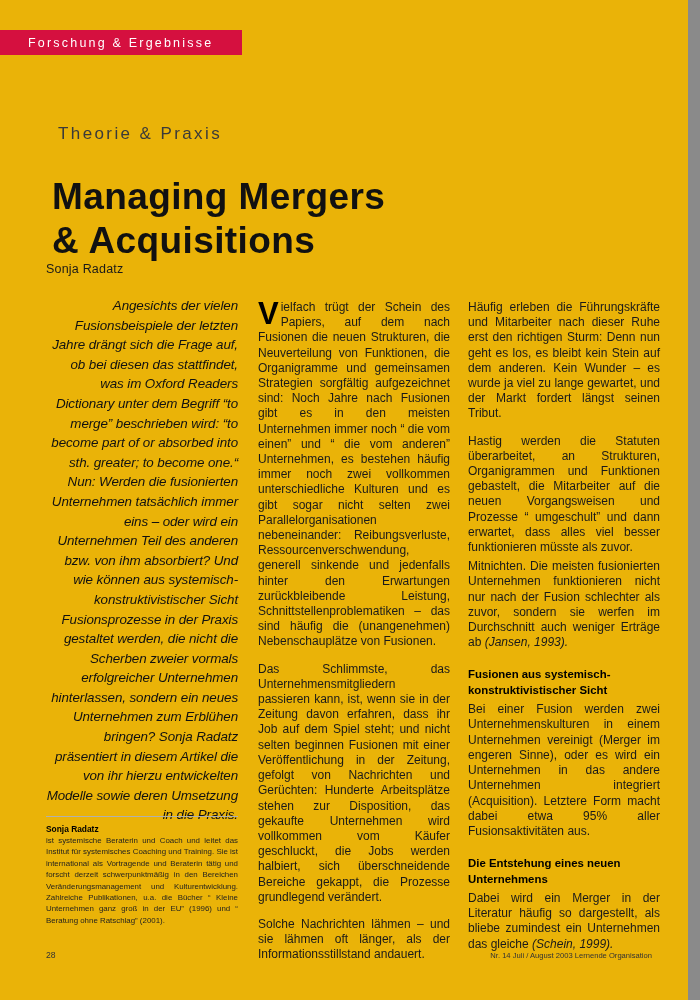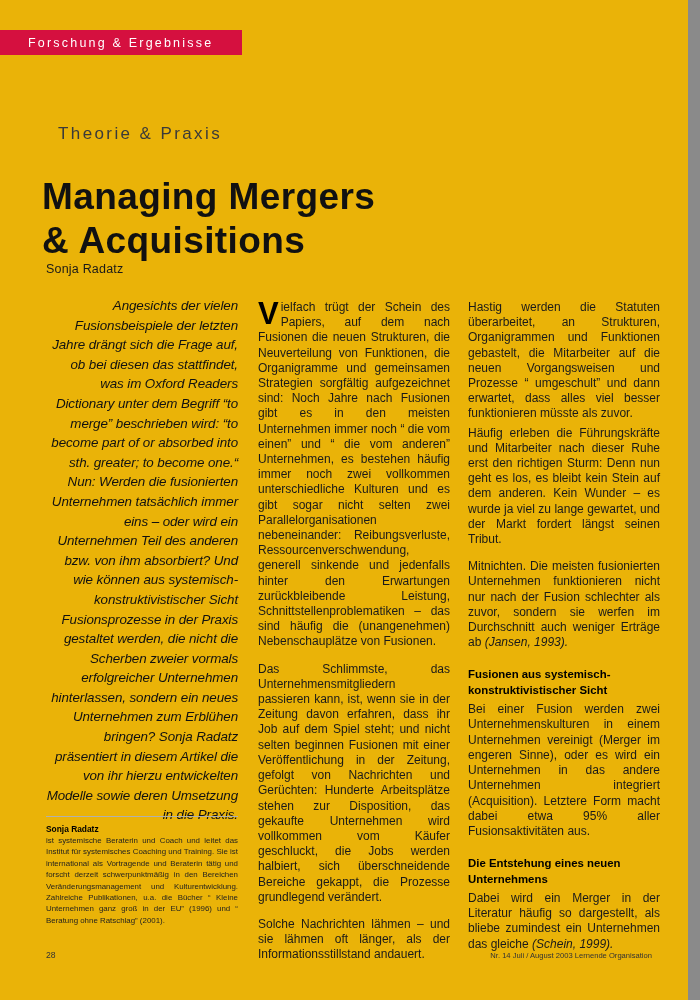"Managing Mergers" .headline { left: 42px -> 52px }
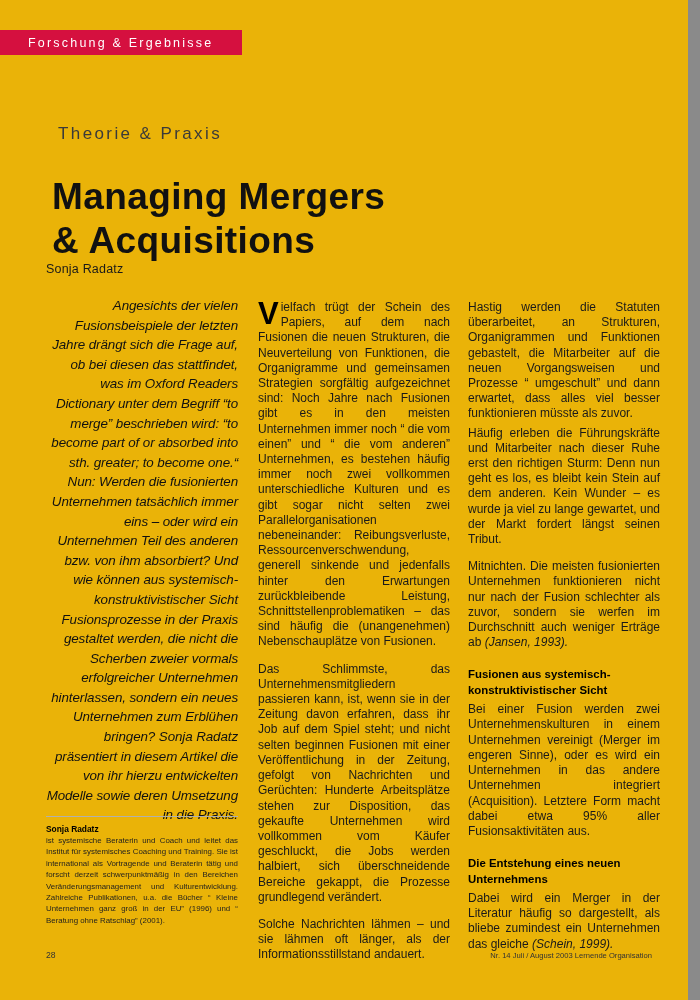"Hastig werden die Statuten überarbeitet," p.body-p { order: before "Häufig erleben die Führungskräfte und" -> after "Häufig erleben die Führungskräfte und" }
